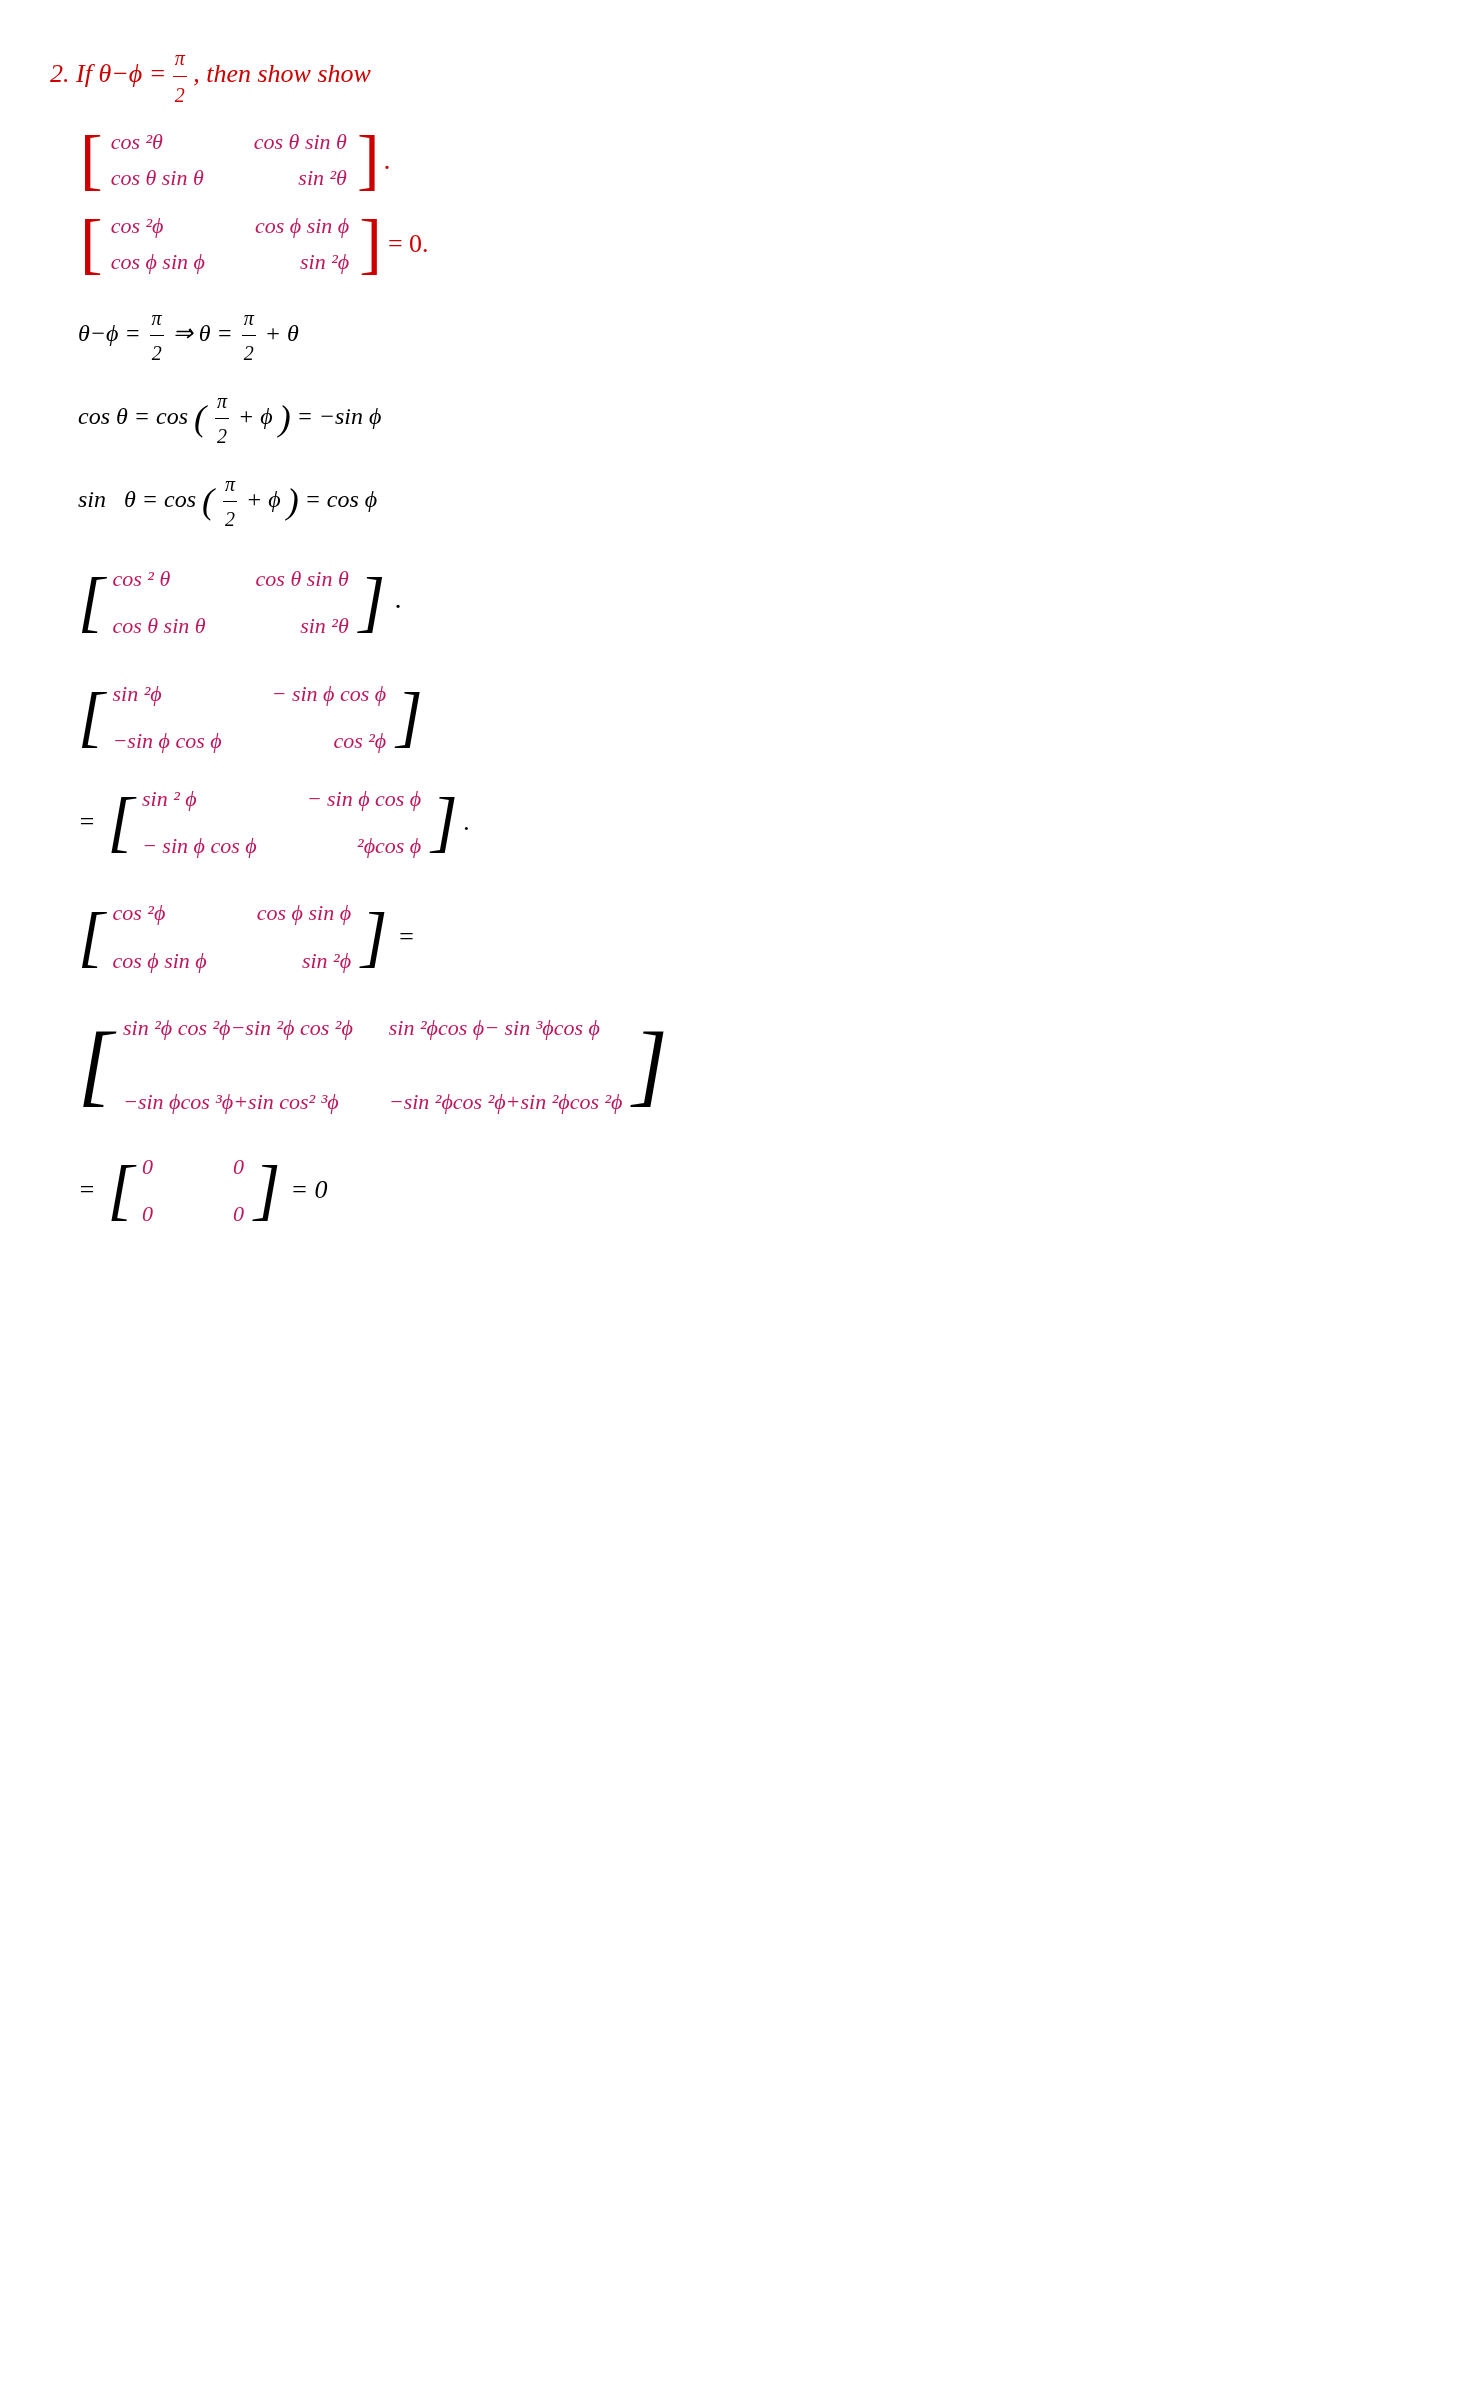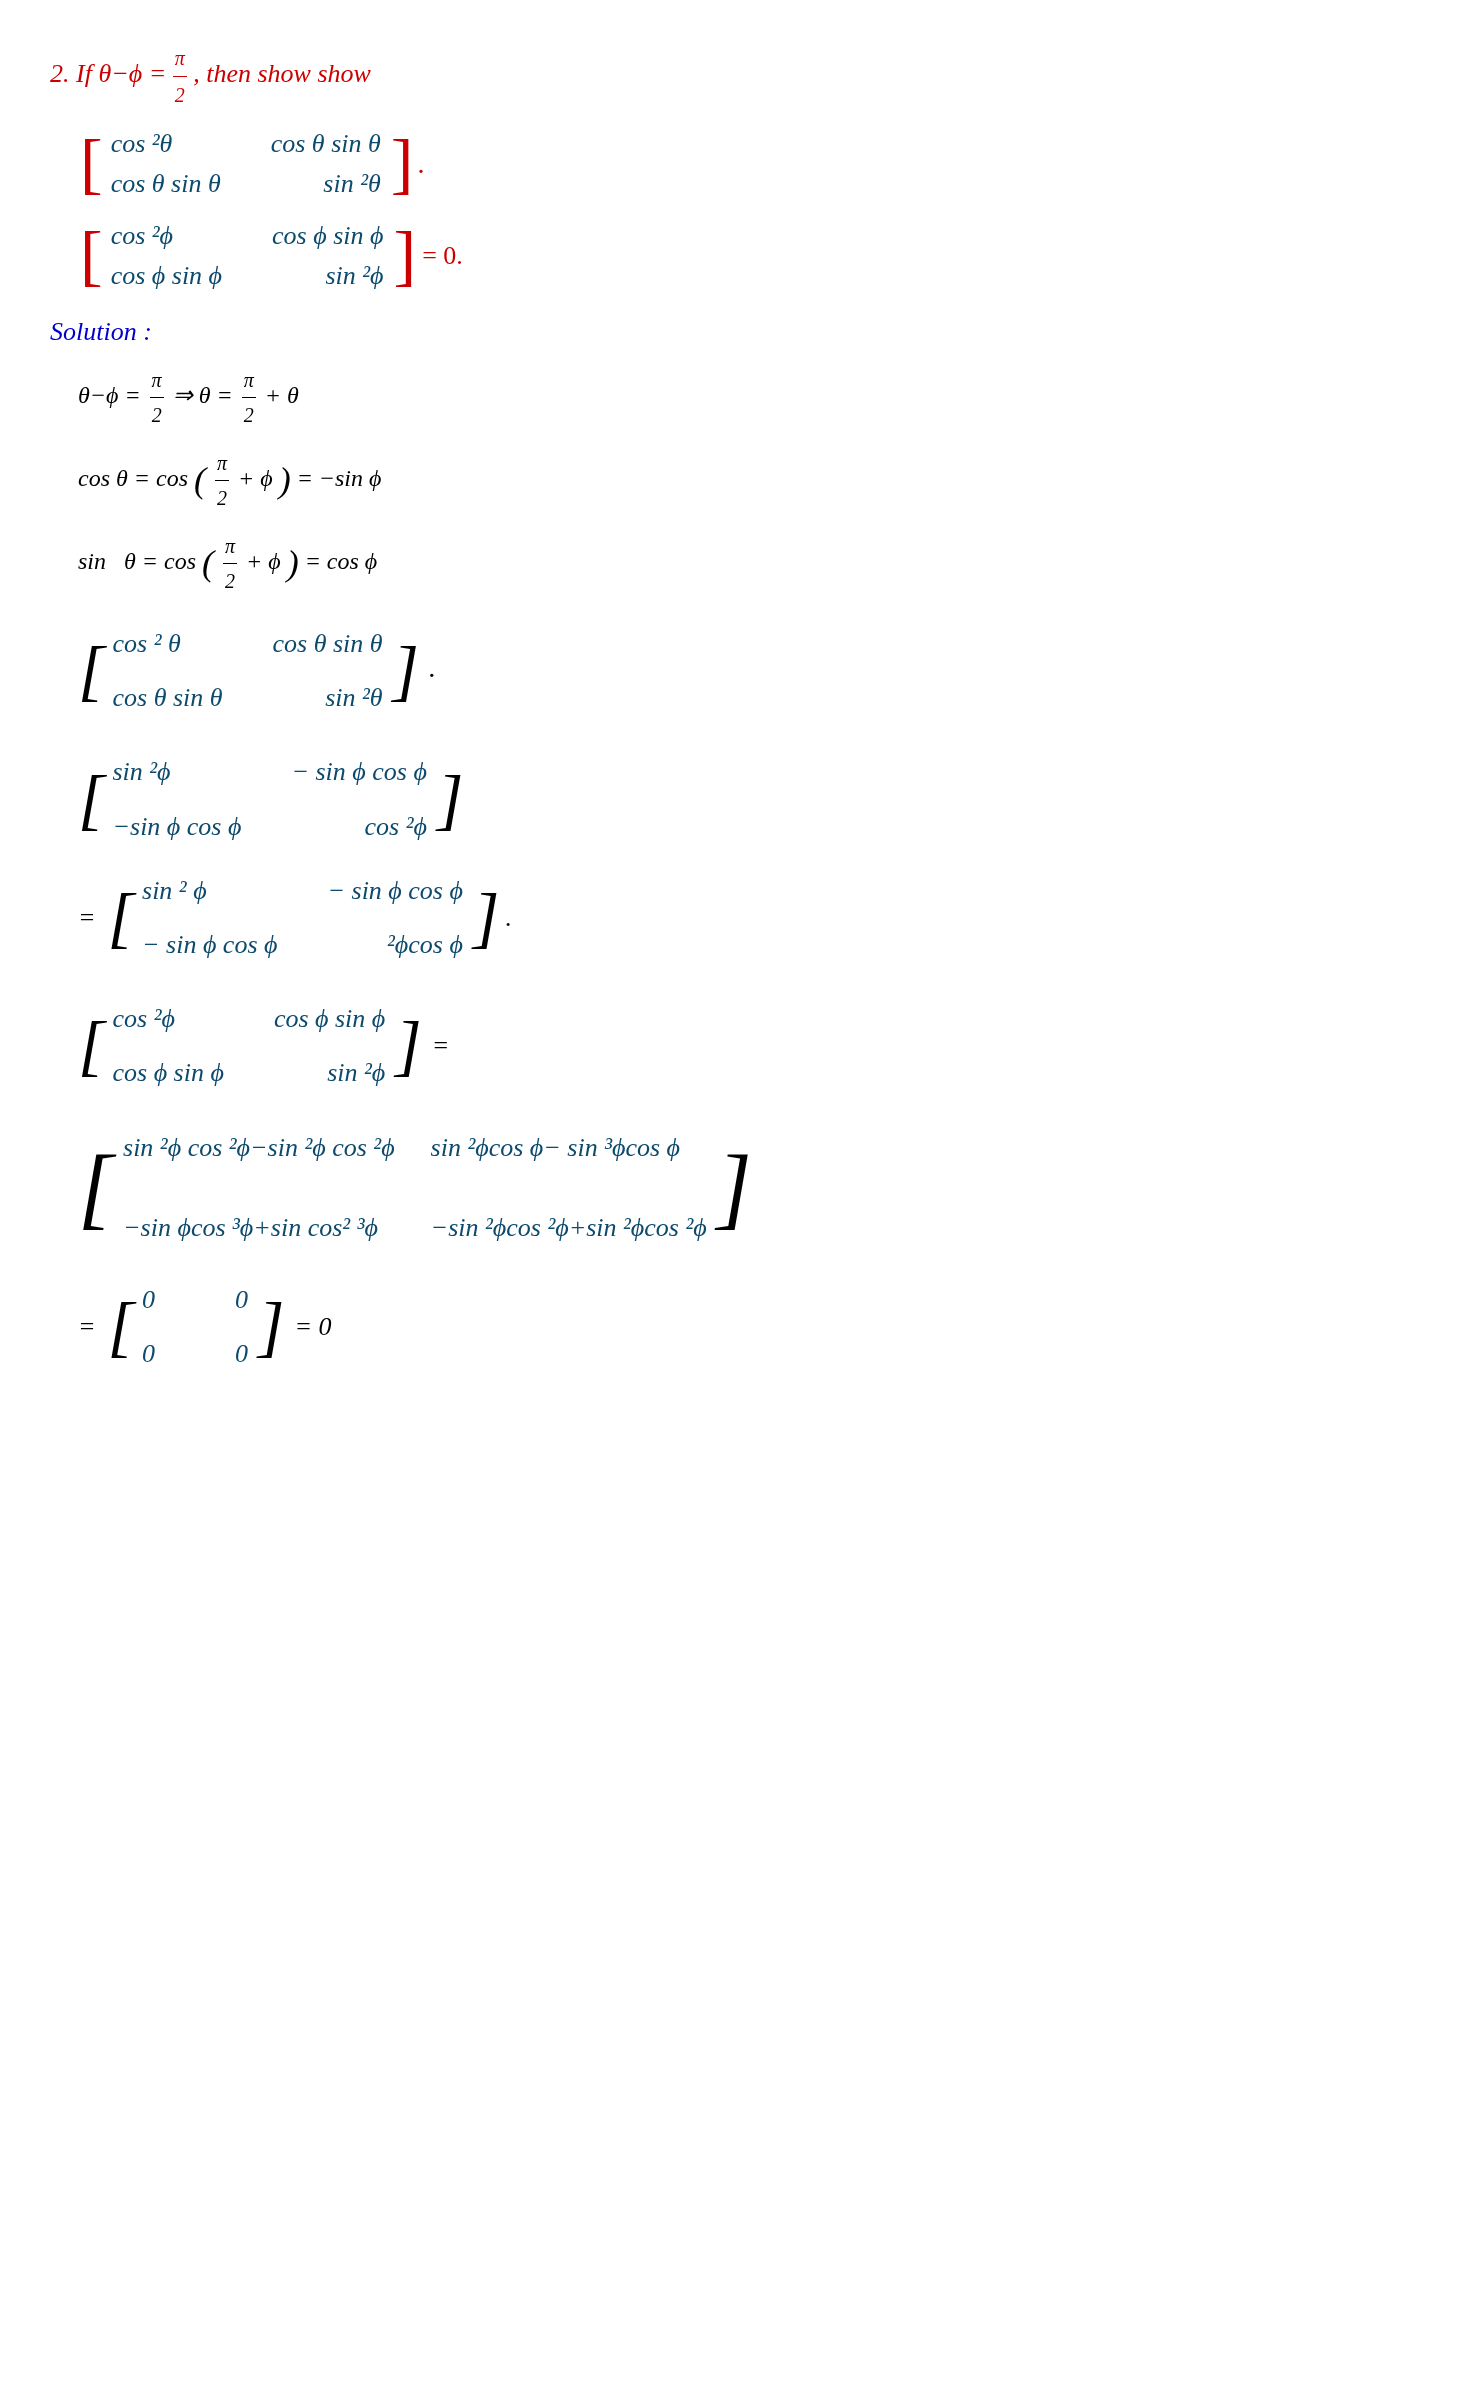"cos ²θ" .matrix-cell { color: #0c4a6e -> #be185d; font-size: 26px -> 22px }
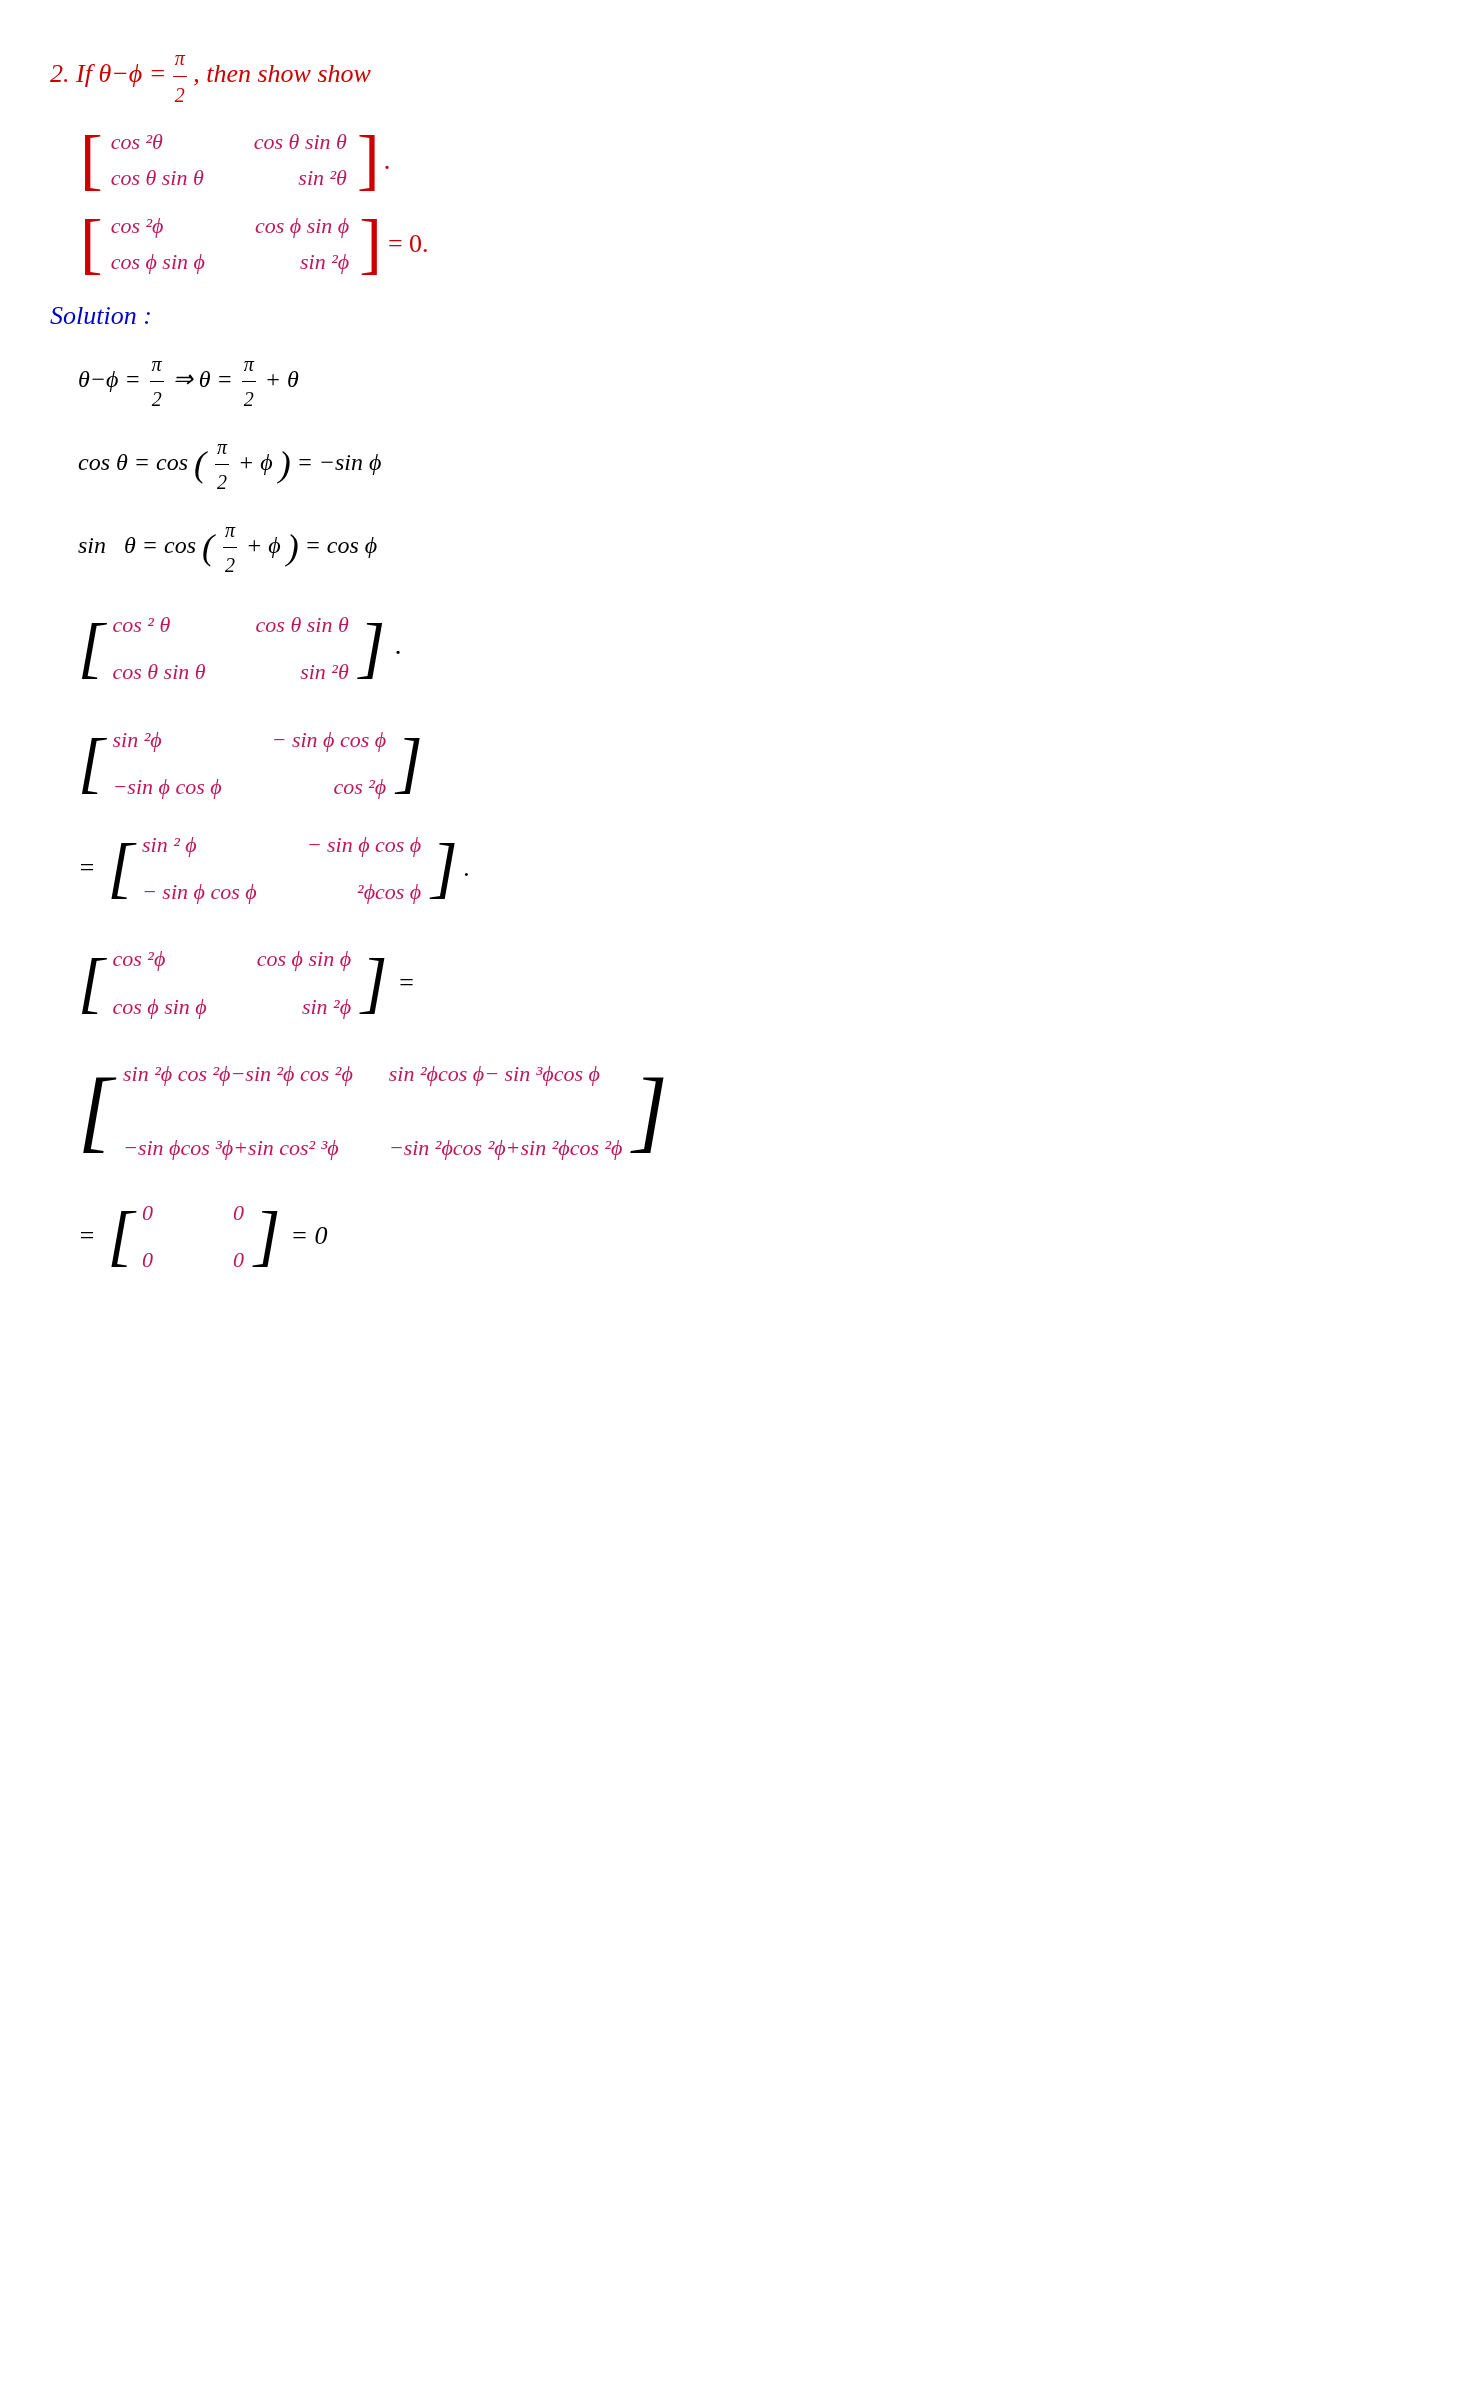"Solution :" div.solution-label { html: <div> <span>Solution :</span> </div> -> none }
